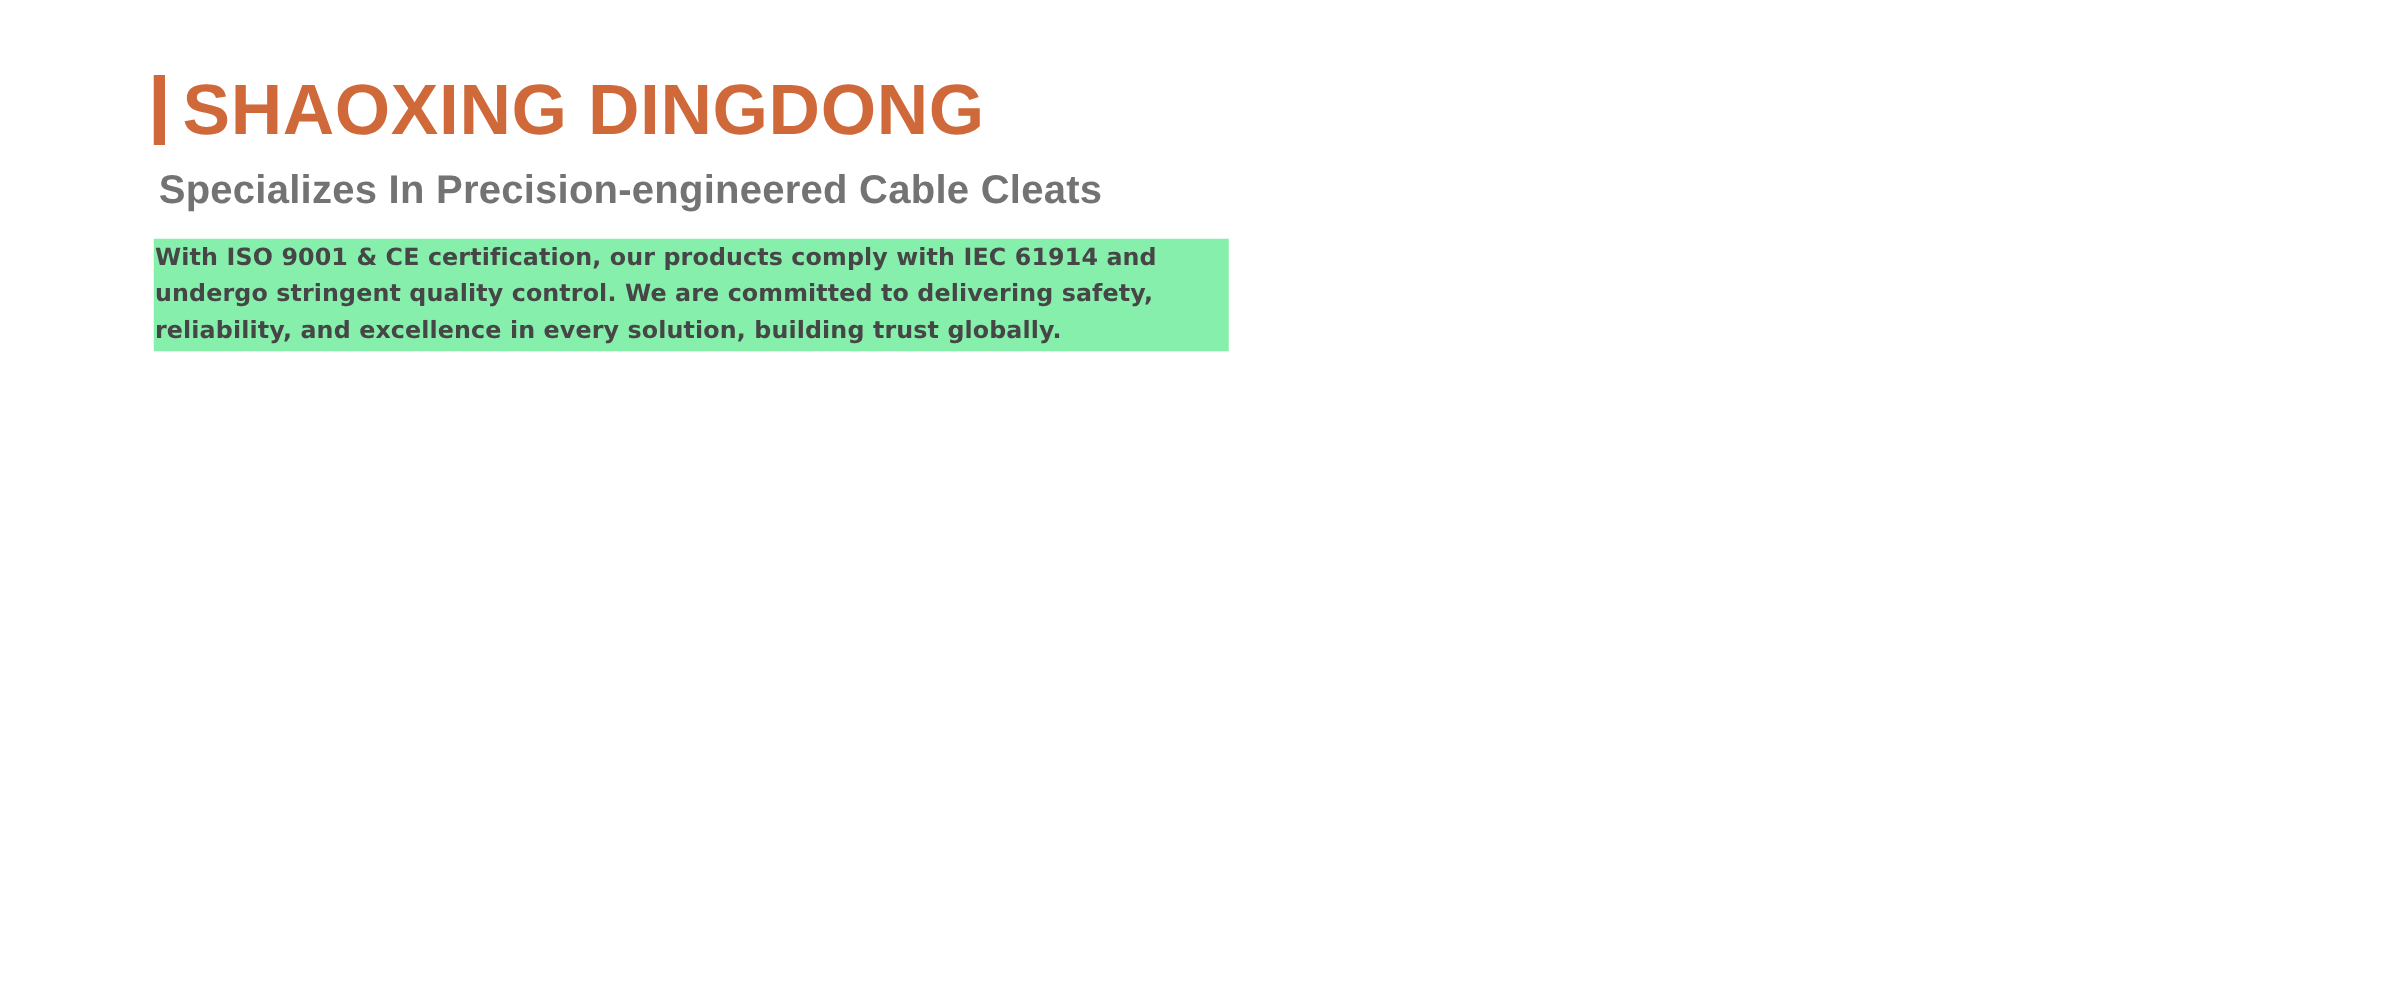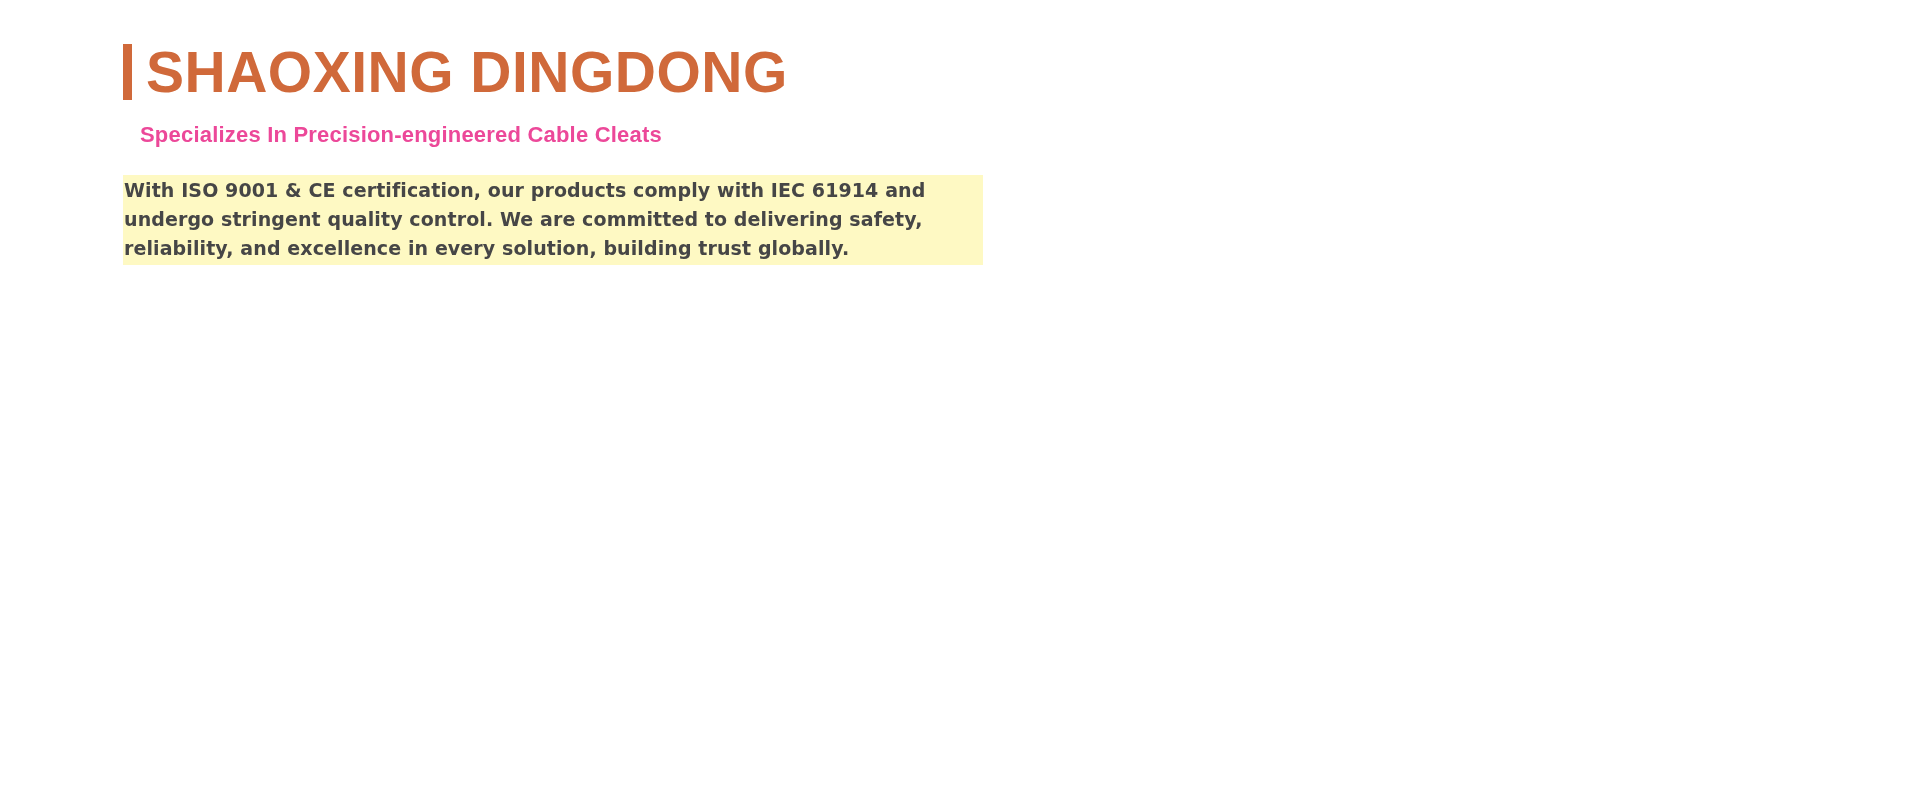"SHAOXING DINGDONG" .hero { top: 44px -> 60px }
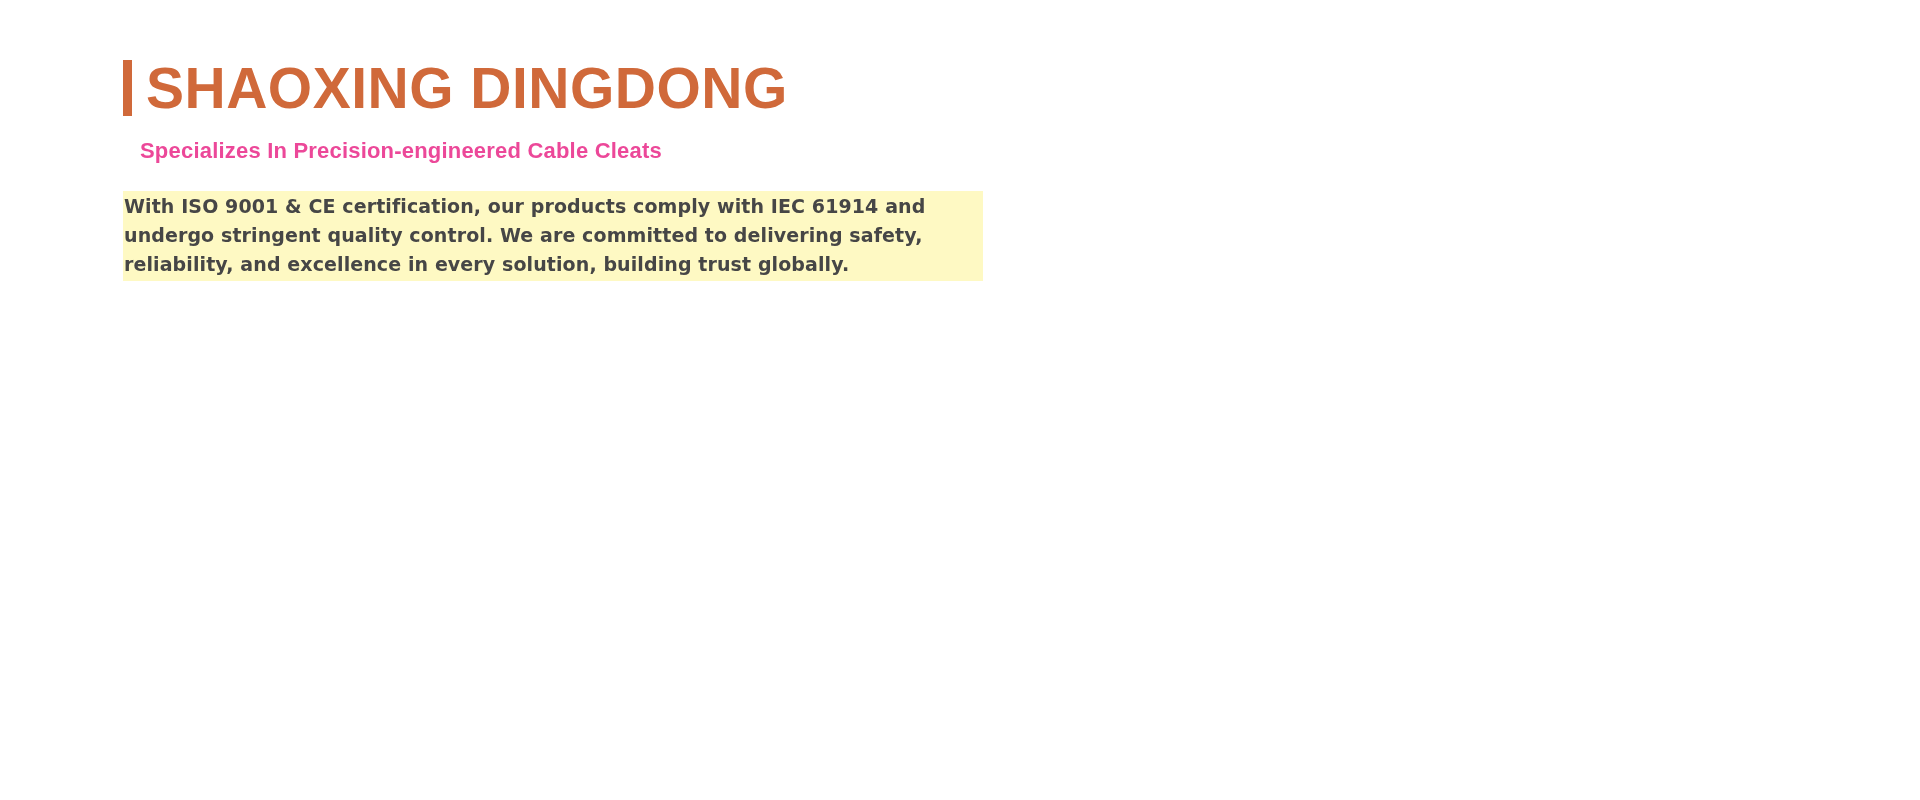"Specializes In Precision-engineered" .hero-subtitle { color: #ec4899 -> #737373; font-size: 22px -> 32px; margin: 17px 0 0 17px -> 17px 0 0 4px }
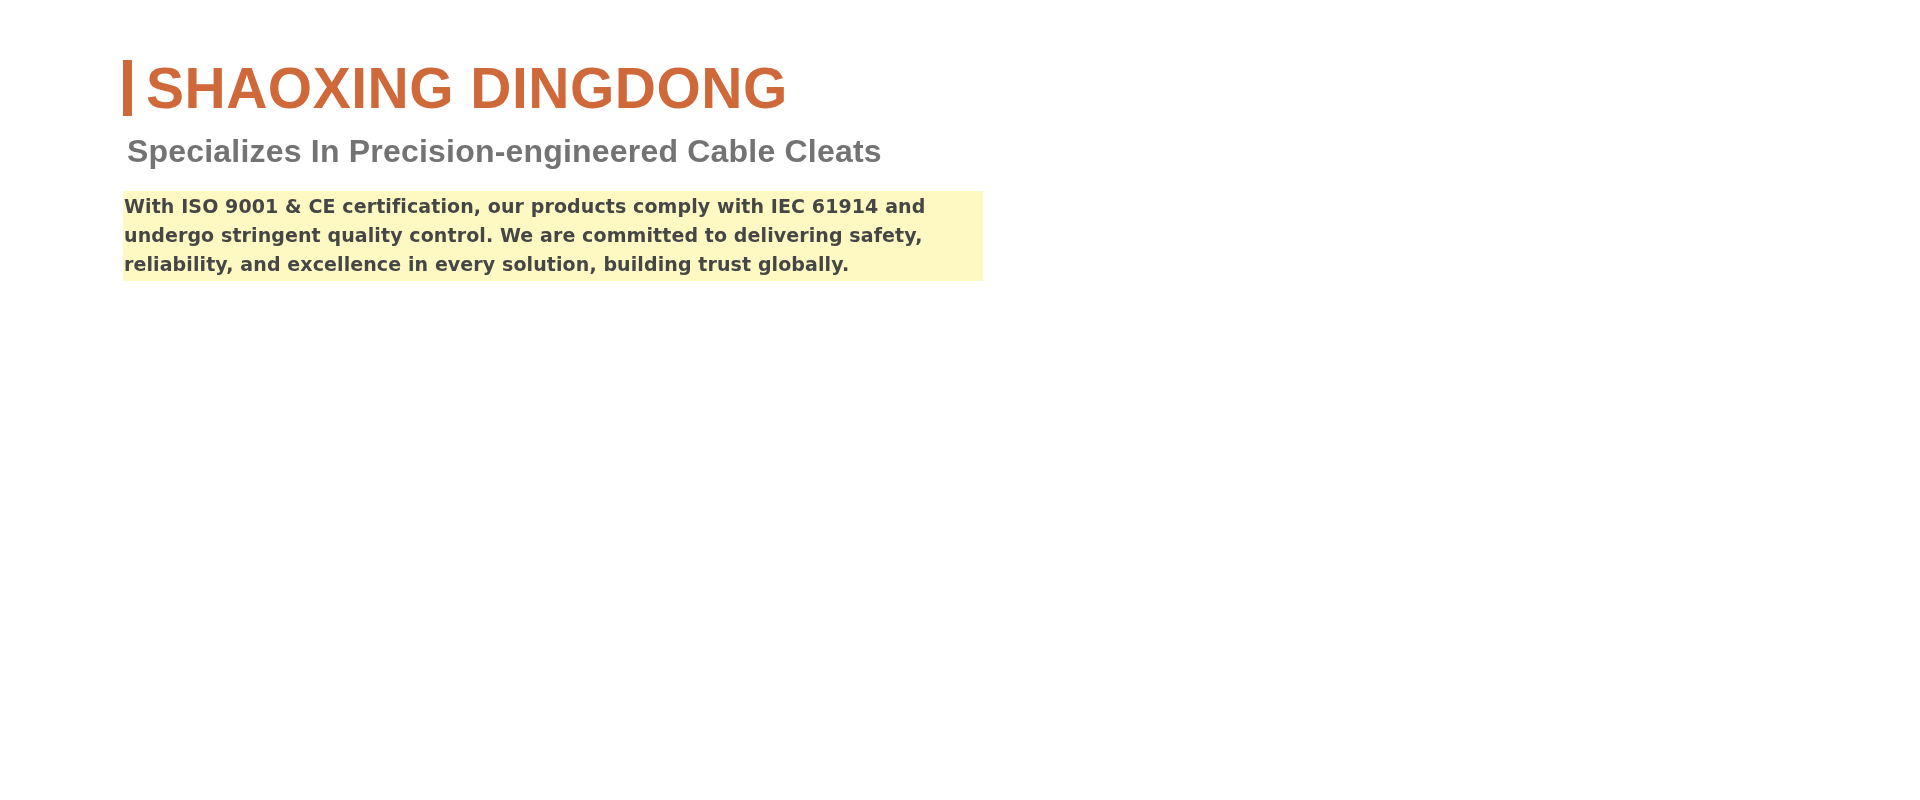"With ISO 9001 & CE" .hero-description { background: #fef9c3 -> #86efac }
